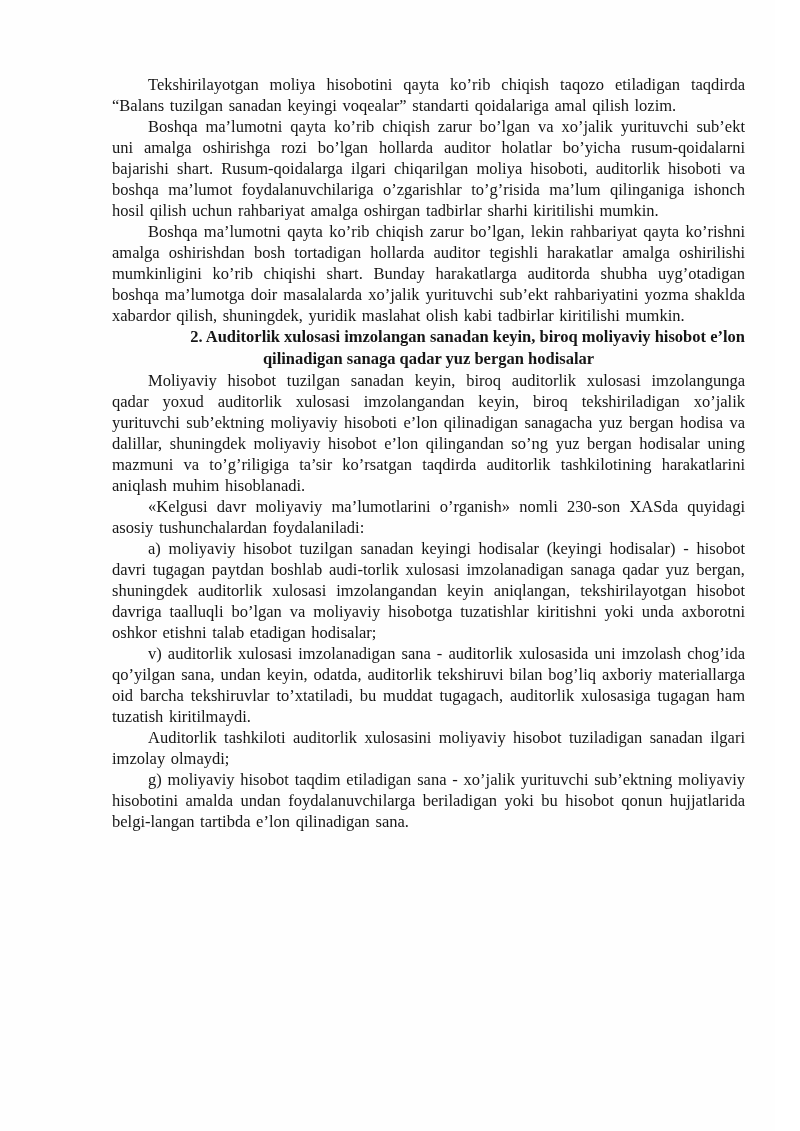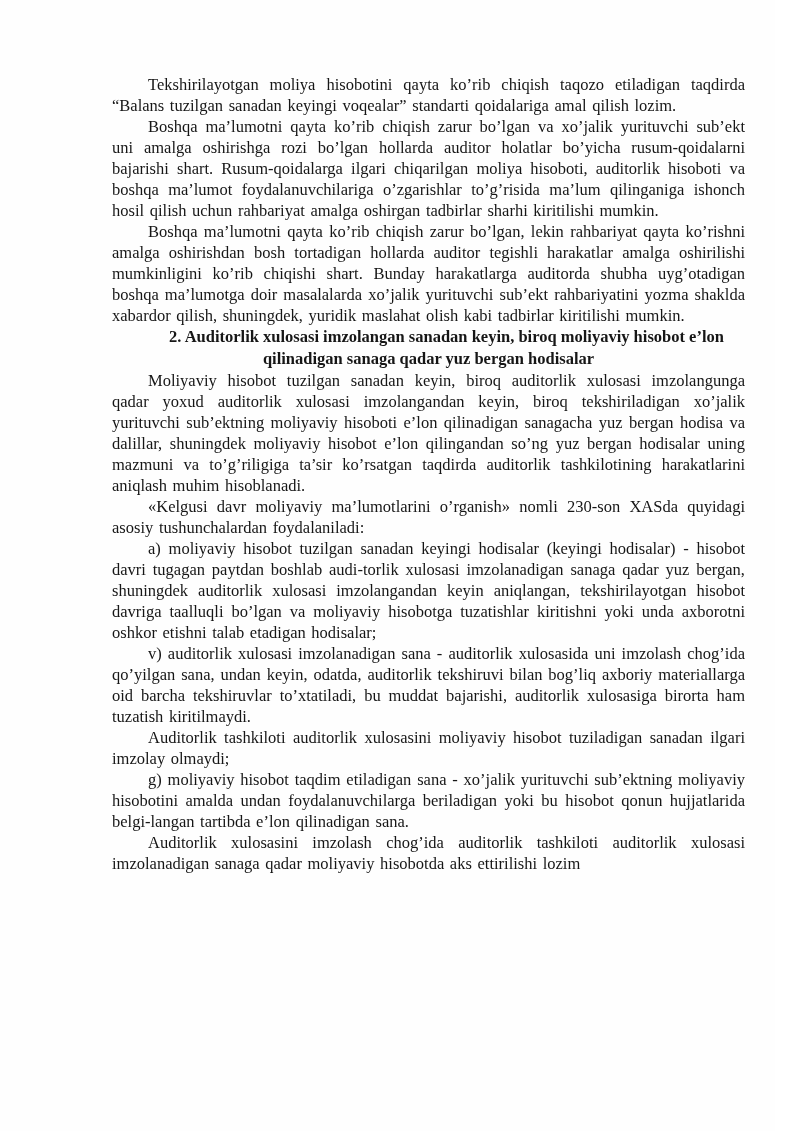"2. Auditorlik xulosasi imzolangan" .section-heading { text-align: center -> right }
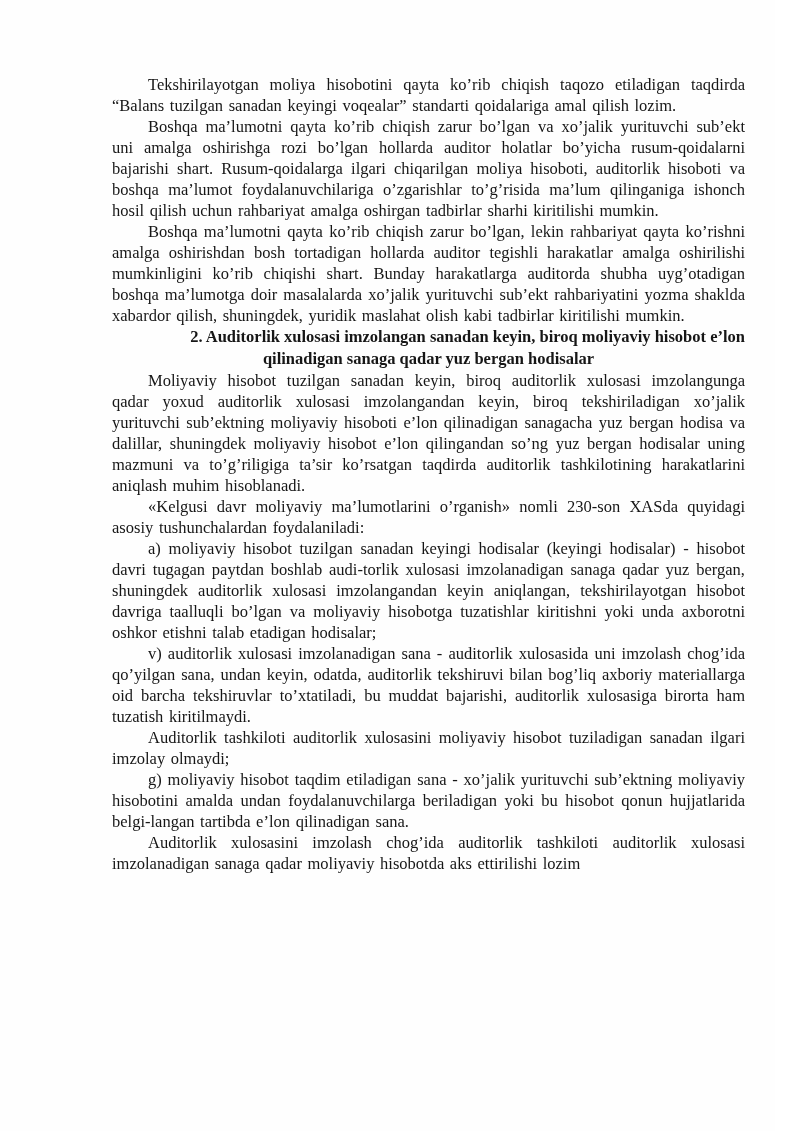"v) auditorlik xulosasi imzolanadigan" p { text: bajarishi, auditorlik xulosasiga birorta -> tugagach, auditorlik xulosasiga tugagan }
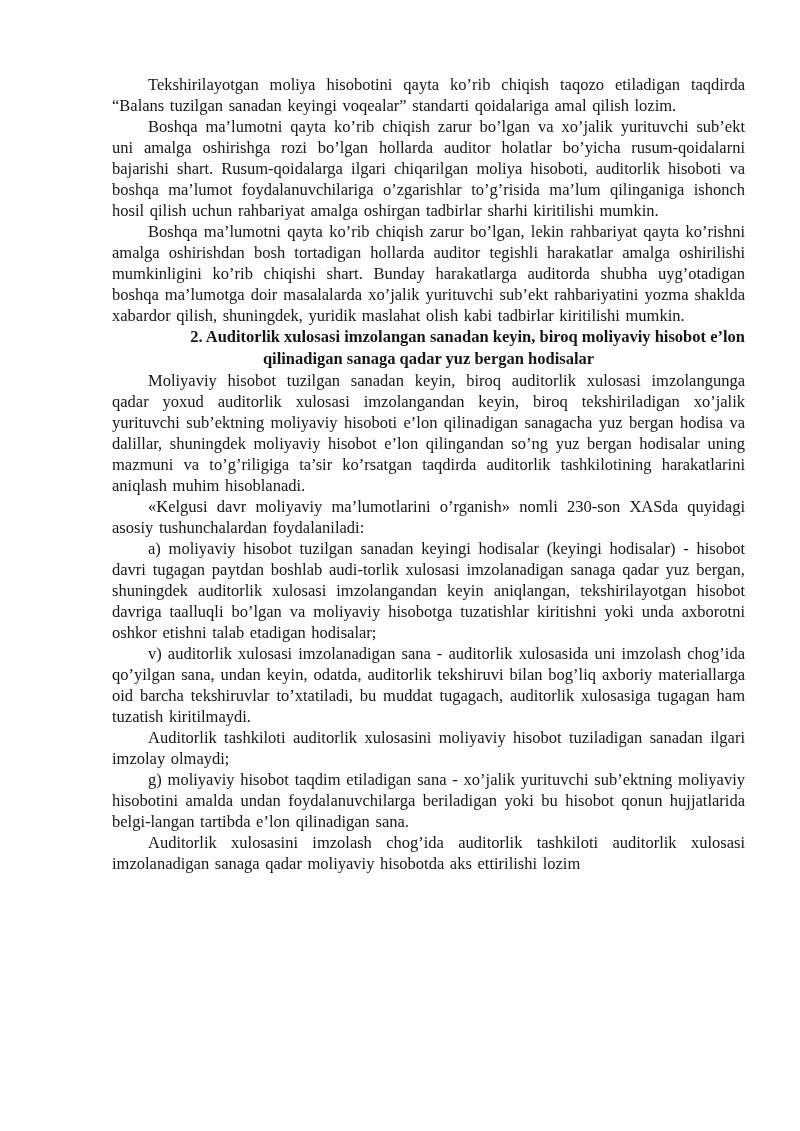"Auditorlik xulosasini imzolash chog’ida" p { html: <p>Auditorlik xulosasini imzolash chog’ida auditorlik tashkiloti auditorlik xulosasi imzolanadigan sanaga qadar moliyaviy hisobotda aks ettirilishi lozim</p> -> none }
